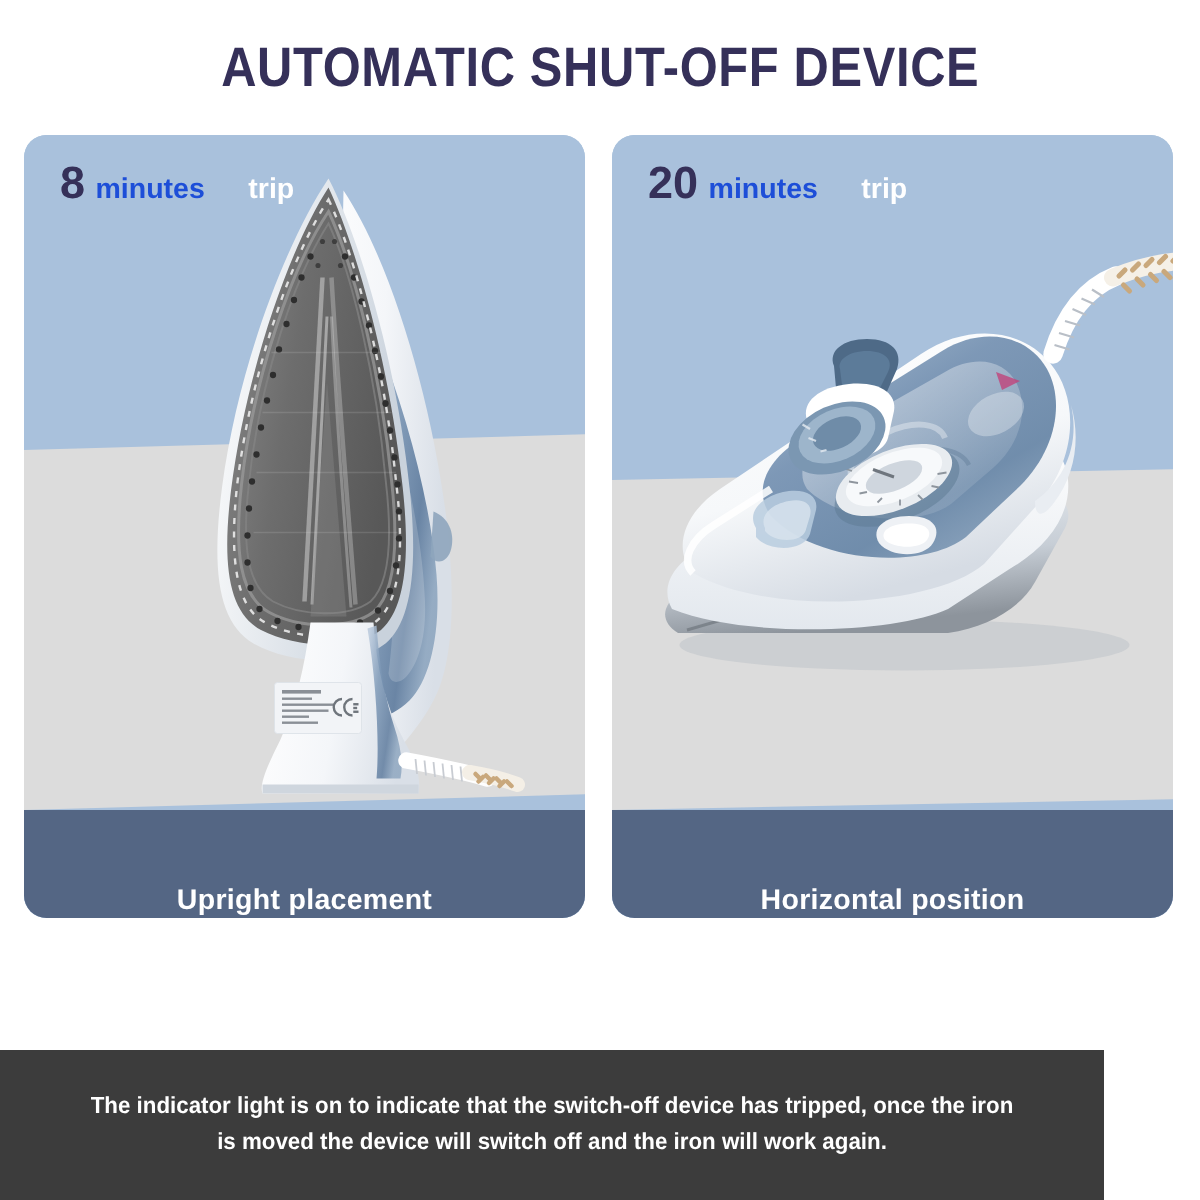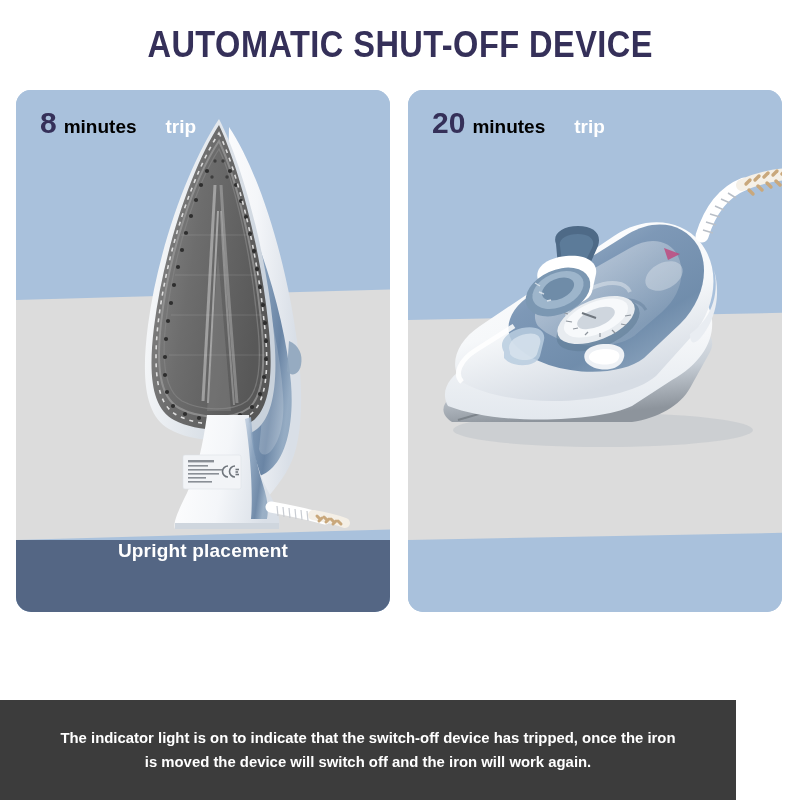"minutes" .unit { color: #000000 -> #1d4ed8 }
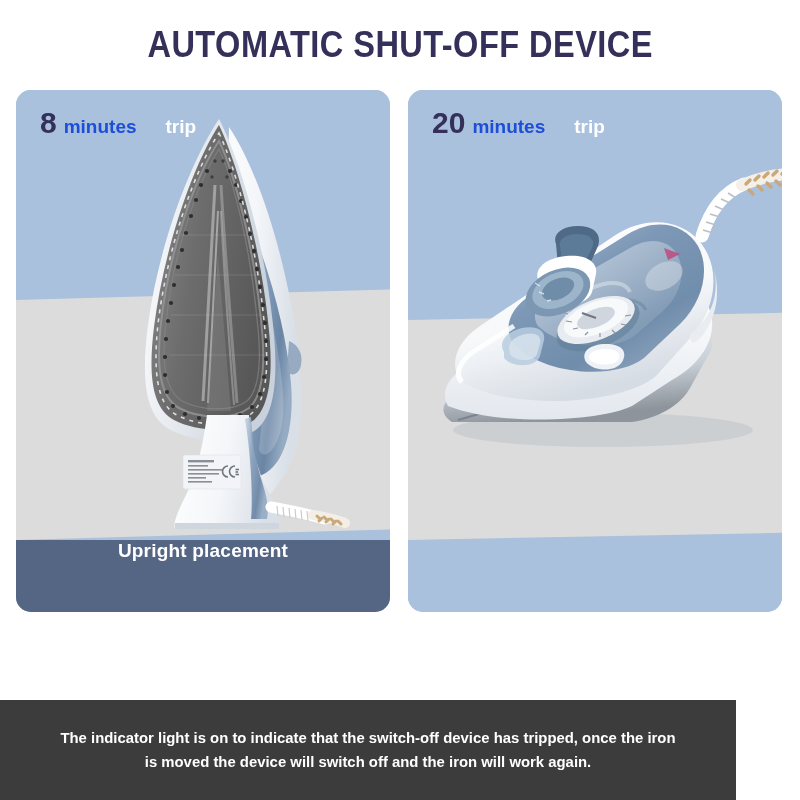"Upright placement" .caption { align-items: flex-start -> flex-end }
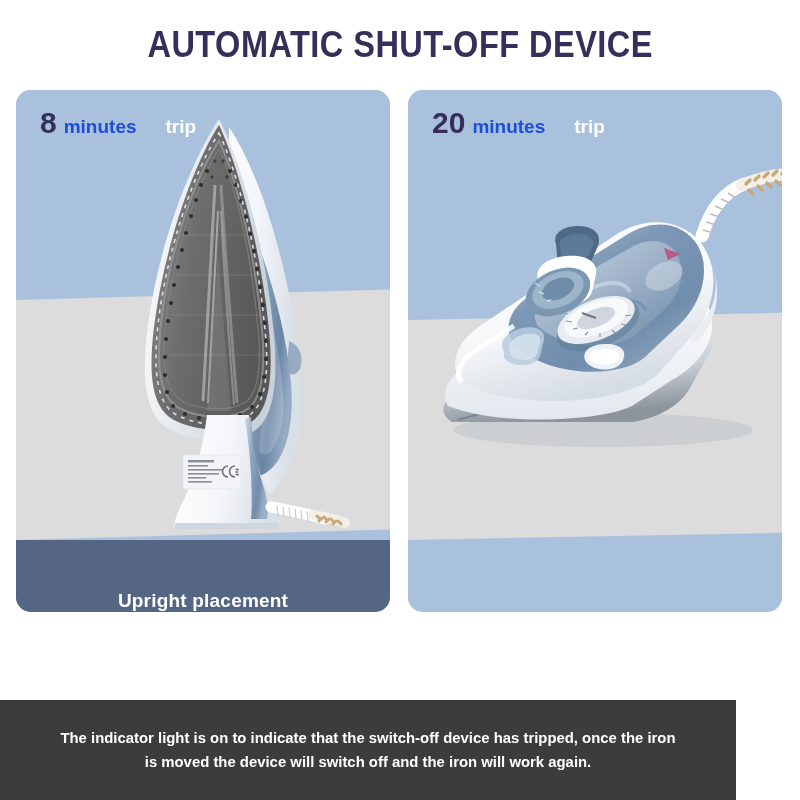"Horizontal position" div.caption { html: none -> <div> <span>Horizontal position</span> </div> }
